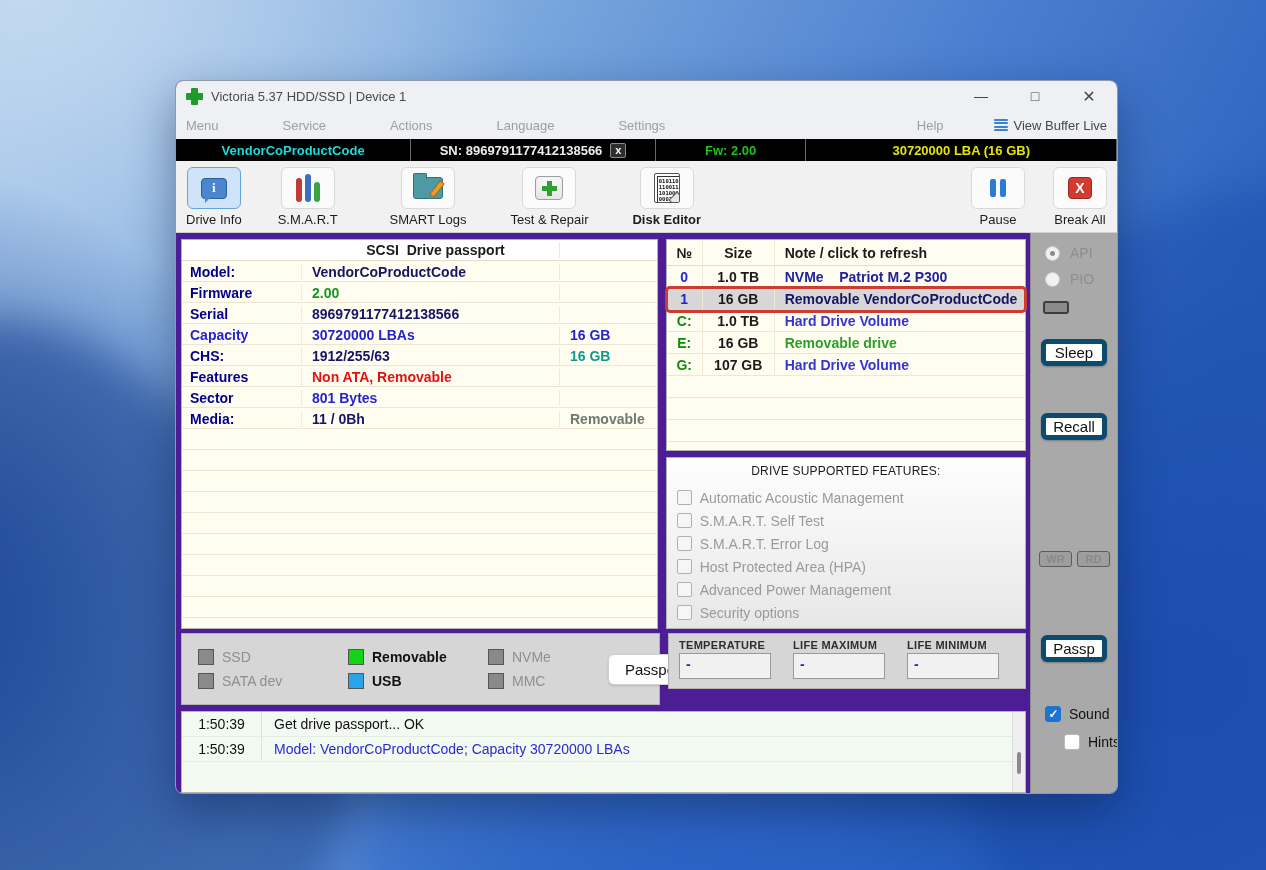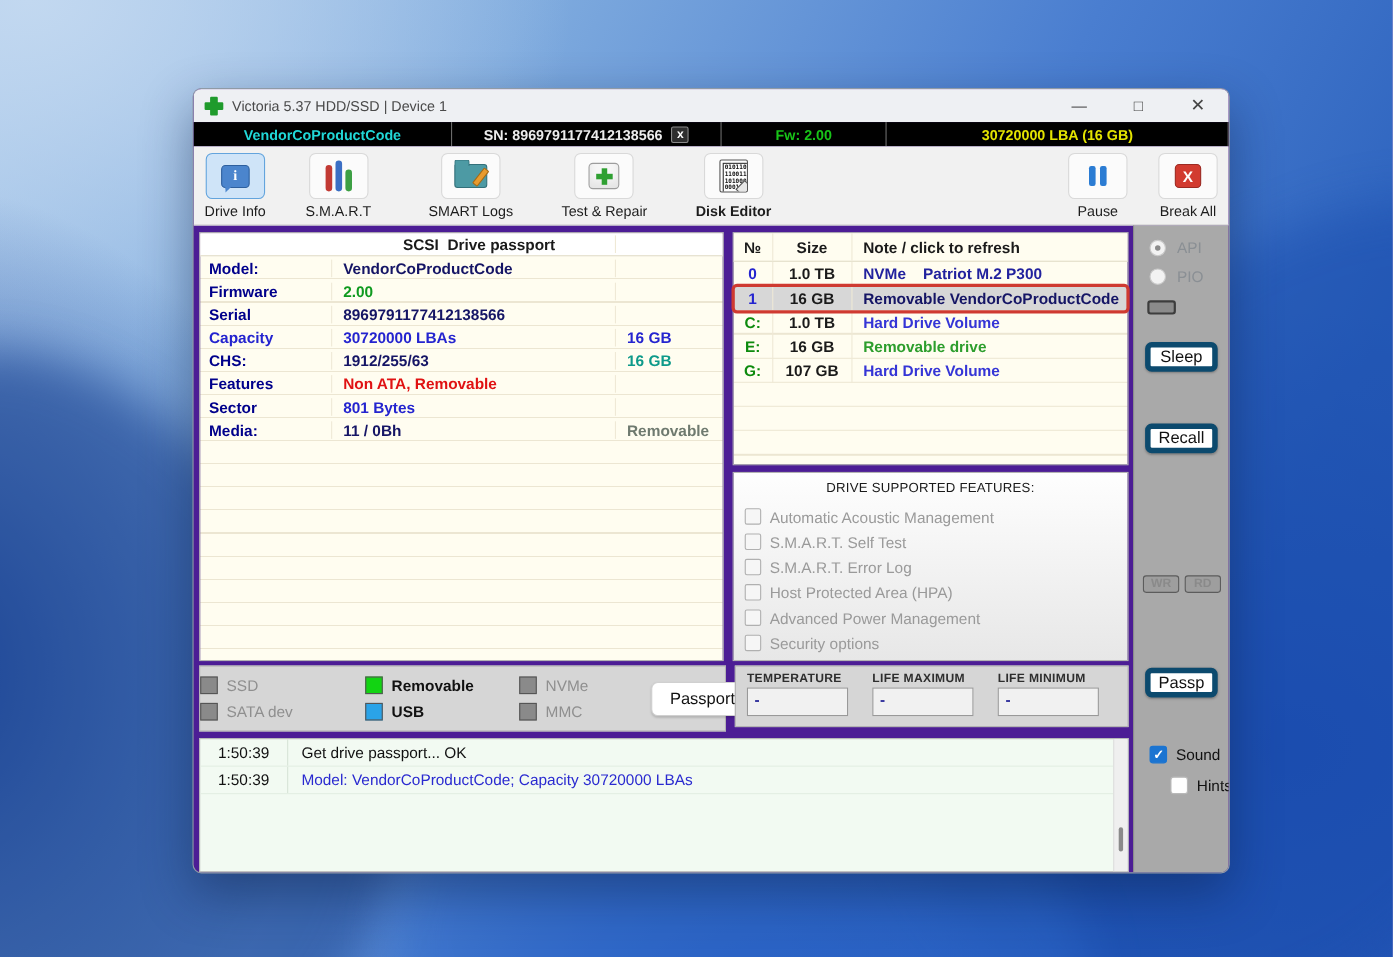"Menu" div.menubar { html: none -> <div> <div> <div>Menu</div> <div>Service</div> <div>Actions</div> <div>Language</div> <div>Settings</div> </div> <div>Help</div> <div> <span> <i></i> <i></i> <i></i> <i></i> </span> <span>View Buffer Live</span> </div> </div> }
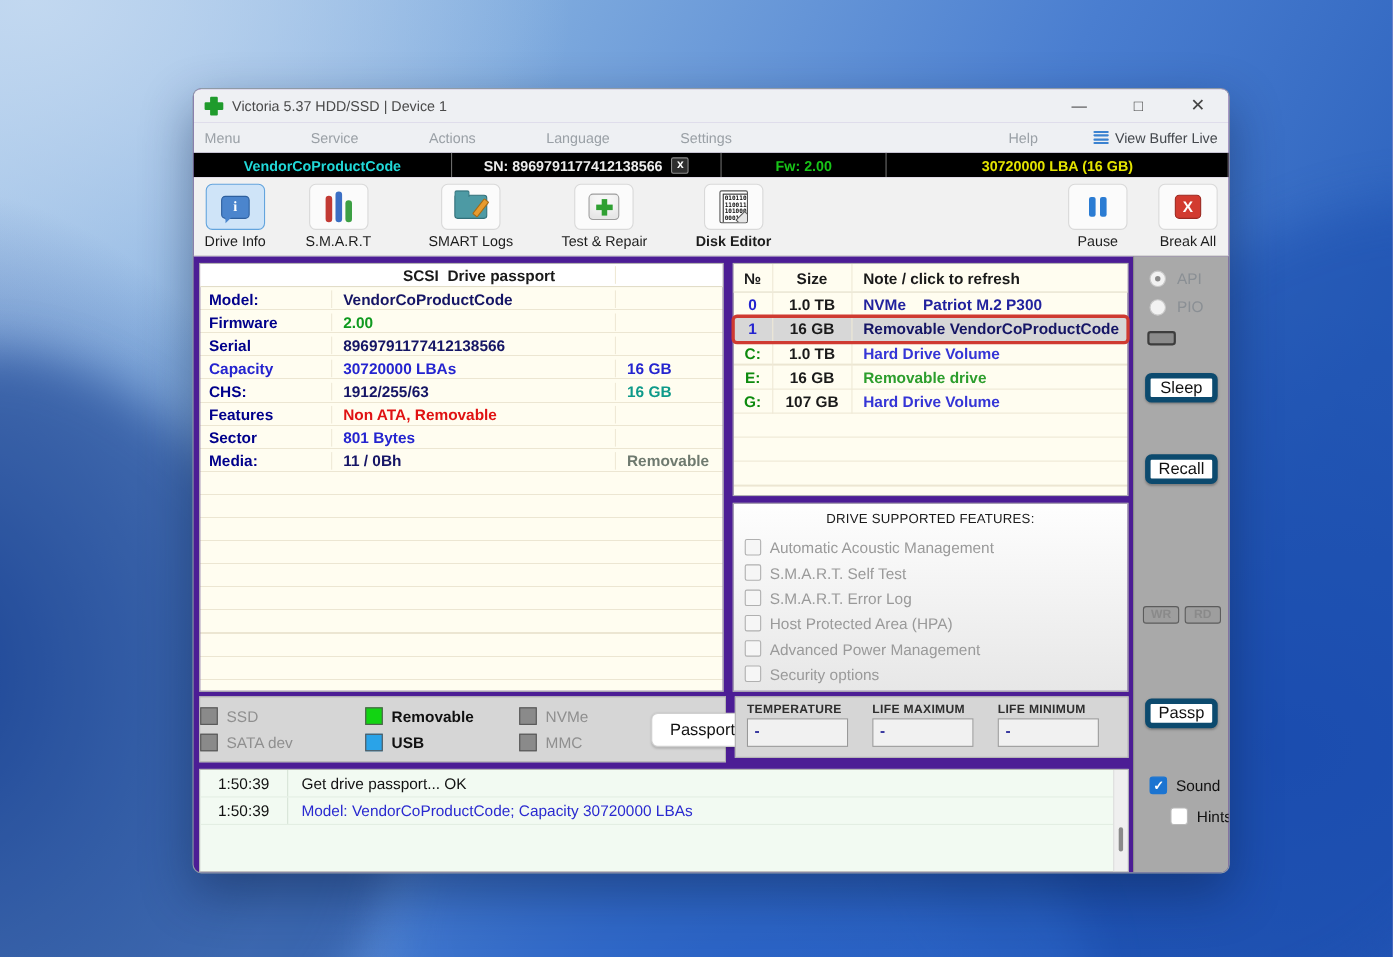"SSD" .legend { height: 60px -> 72px; padding: 0 0 -> 0 16px }
